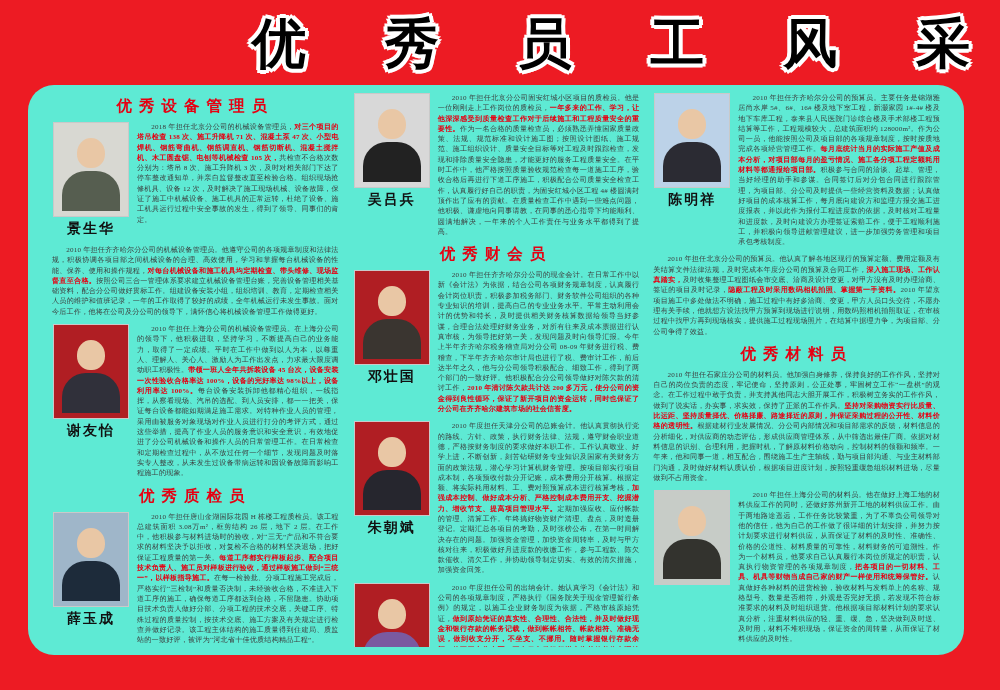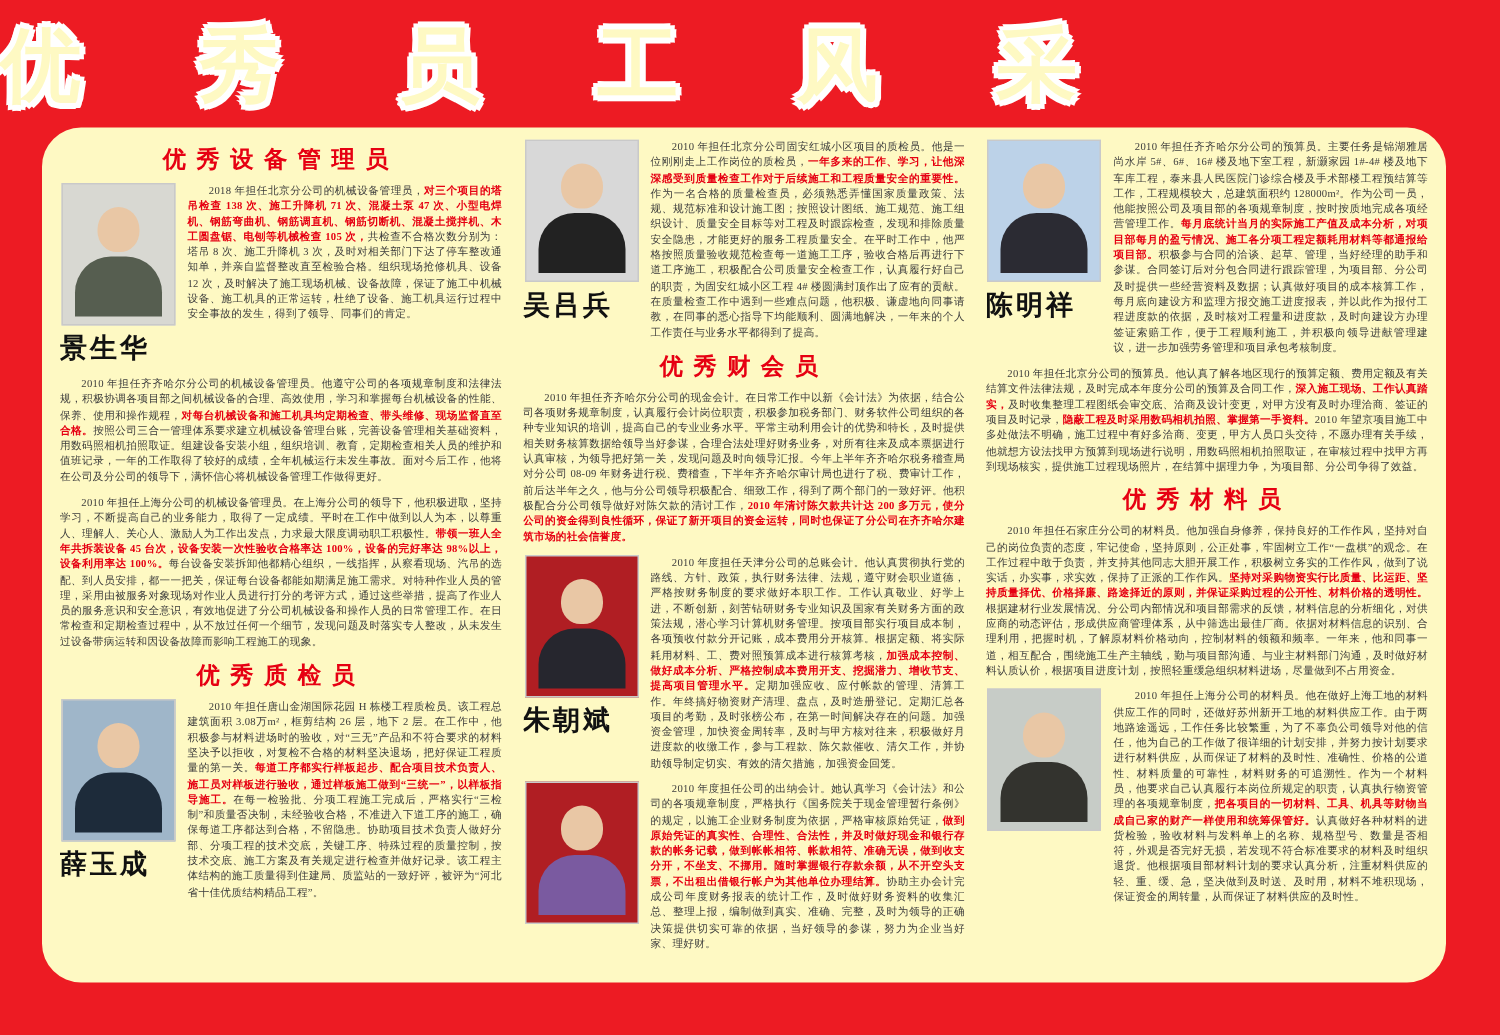"优 秀 员 工 风" .poster-title { color: #fef9c3 -> #000000; text-align: left -> right }
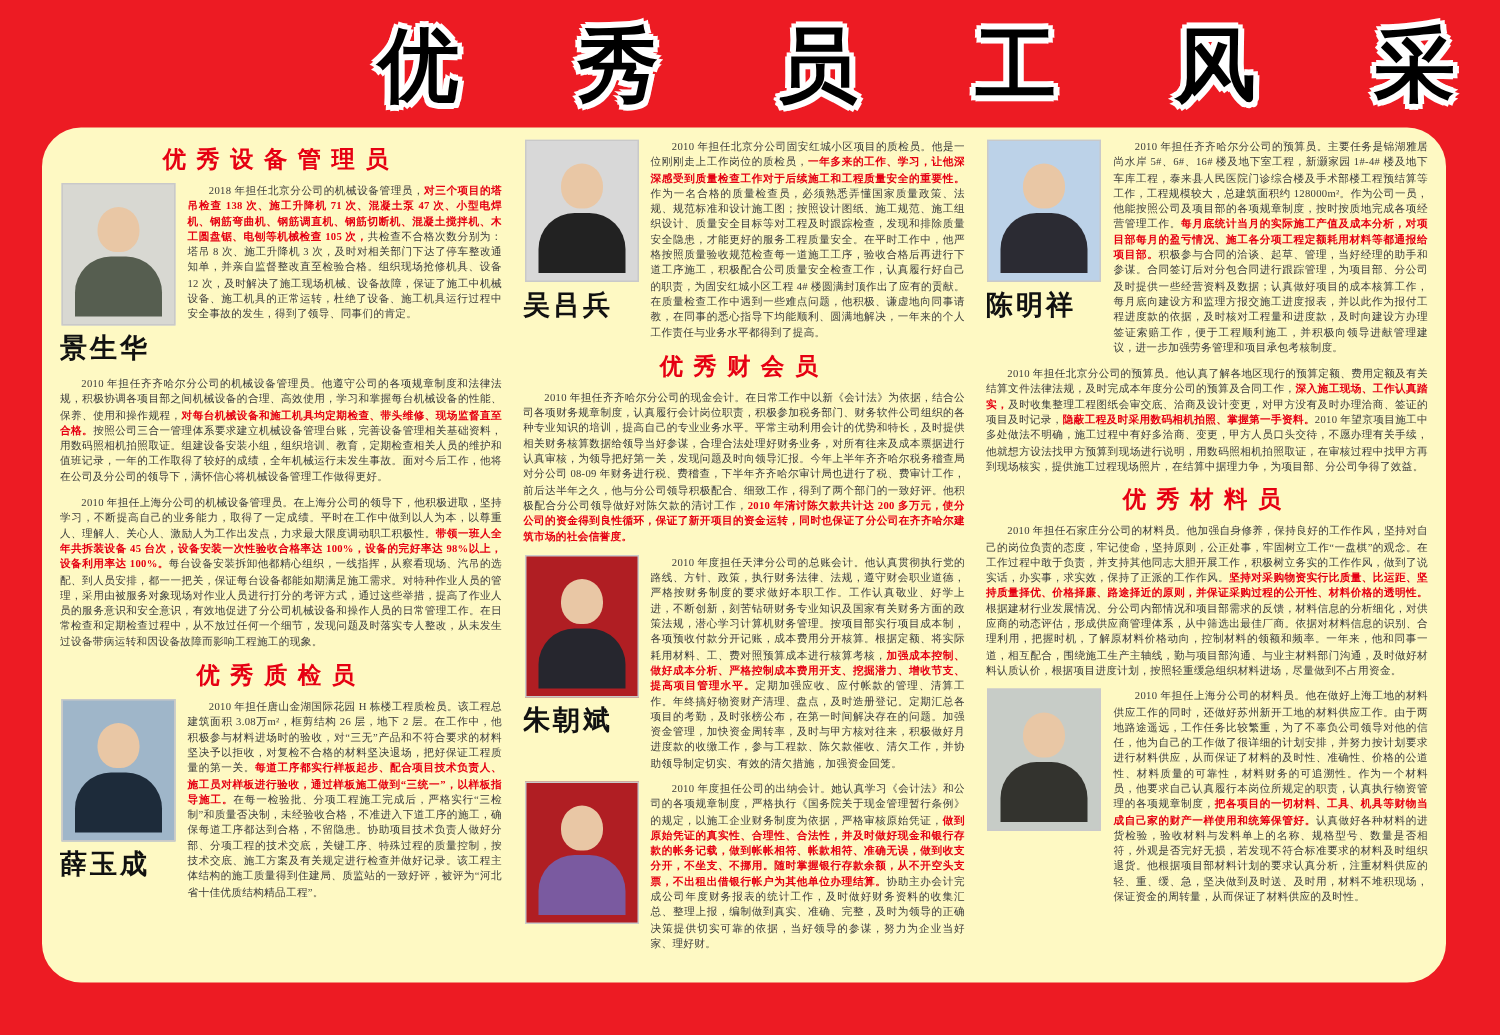"优秀设备管理员" .panel { background: #fef9c3 -> #5eead4; padding: 8px 12px -> 8px 24px }
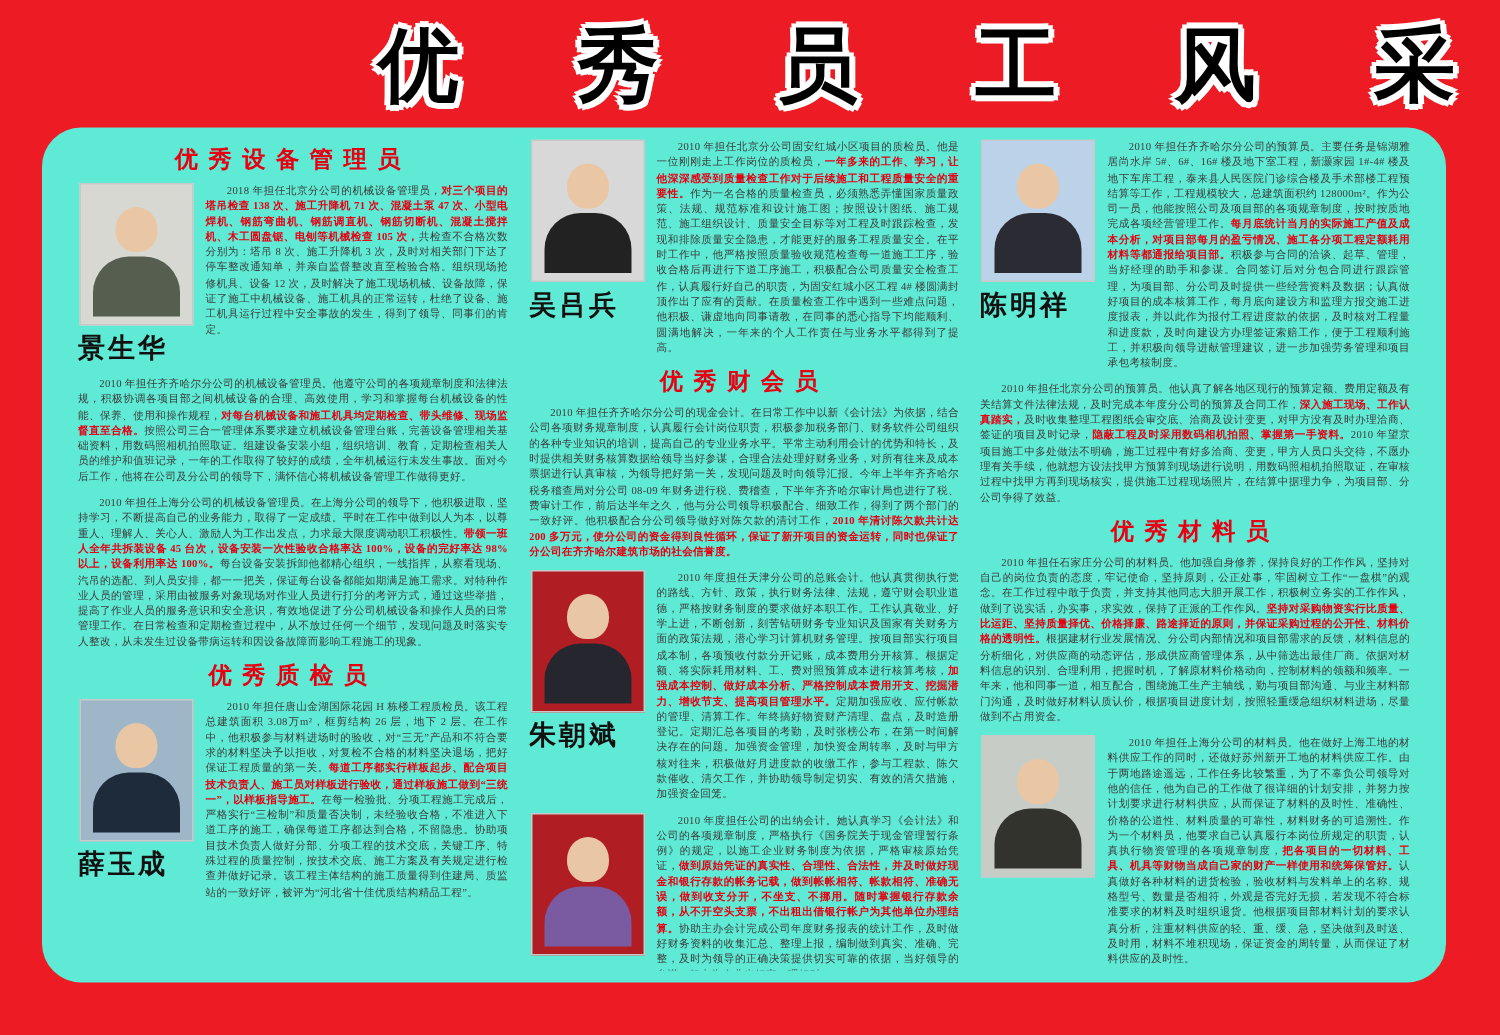"吴吕兵" .pname { font-size: 18px -> 14px; text-align: none -> center }
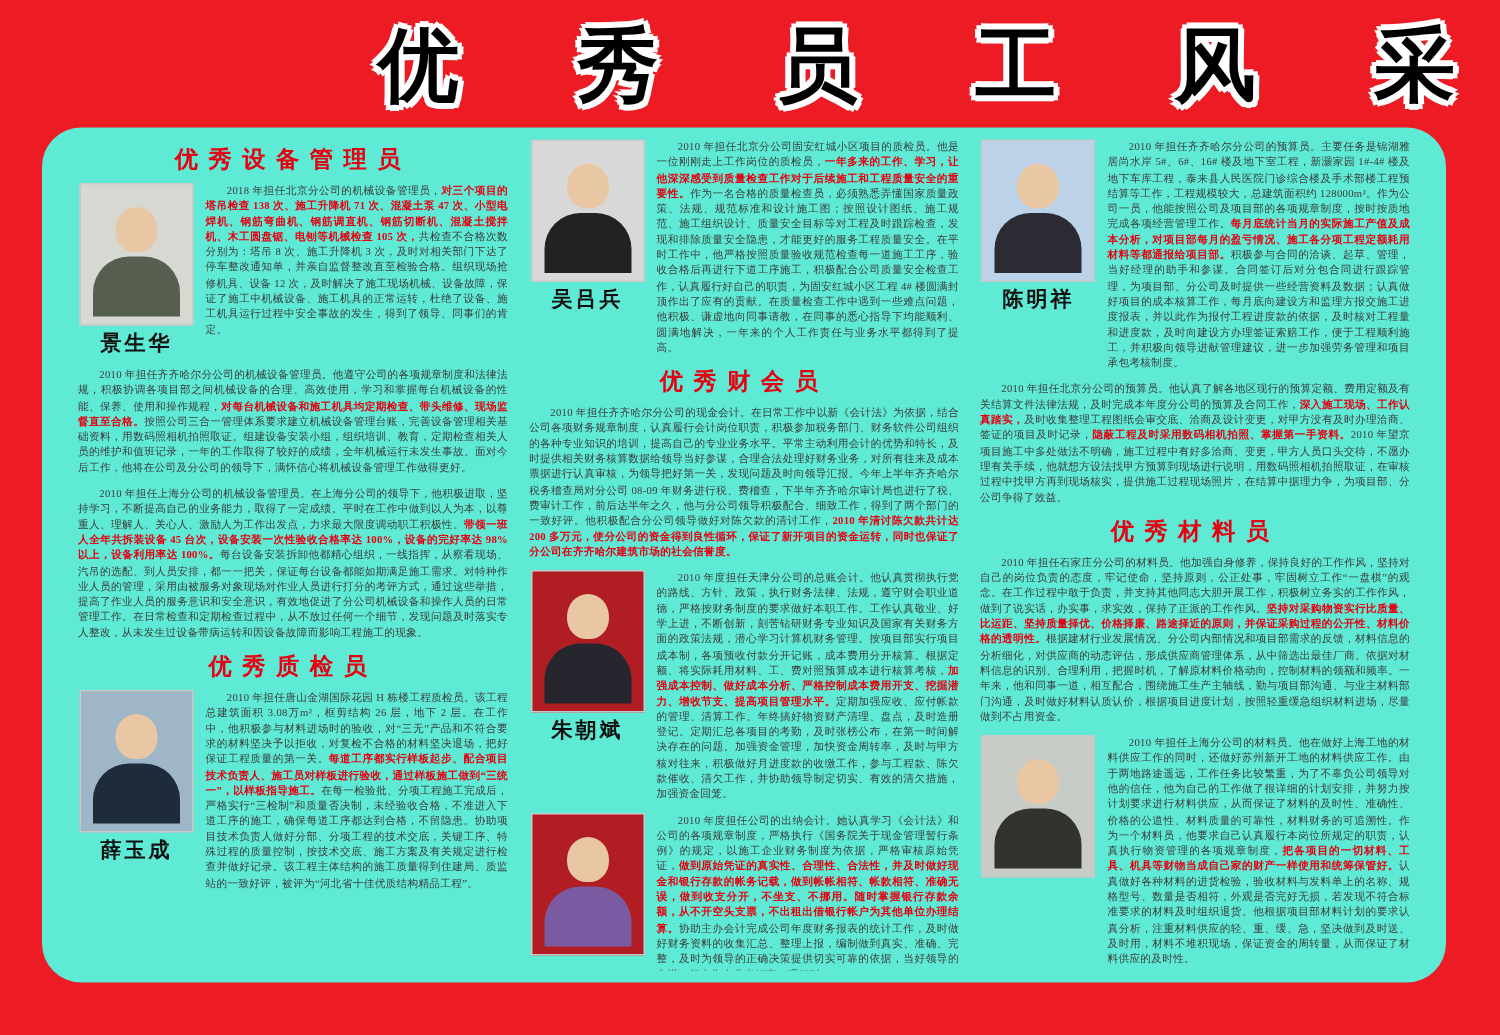"按照公司三合一管理体系要求建立机械设备管理台账，完善设备管理相关基础资料，用数码" span { text: 用数码照相机拍照取证 -> 配合分公司做好贯标工作 }
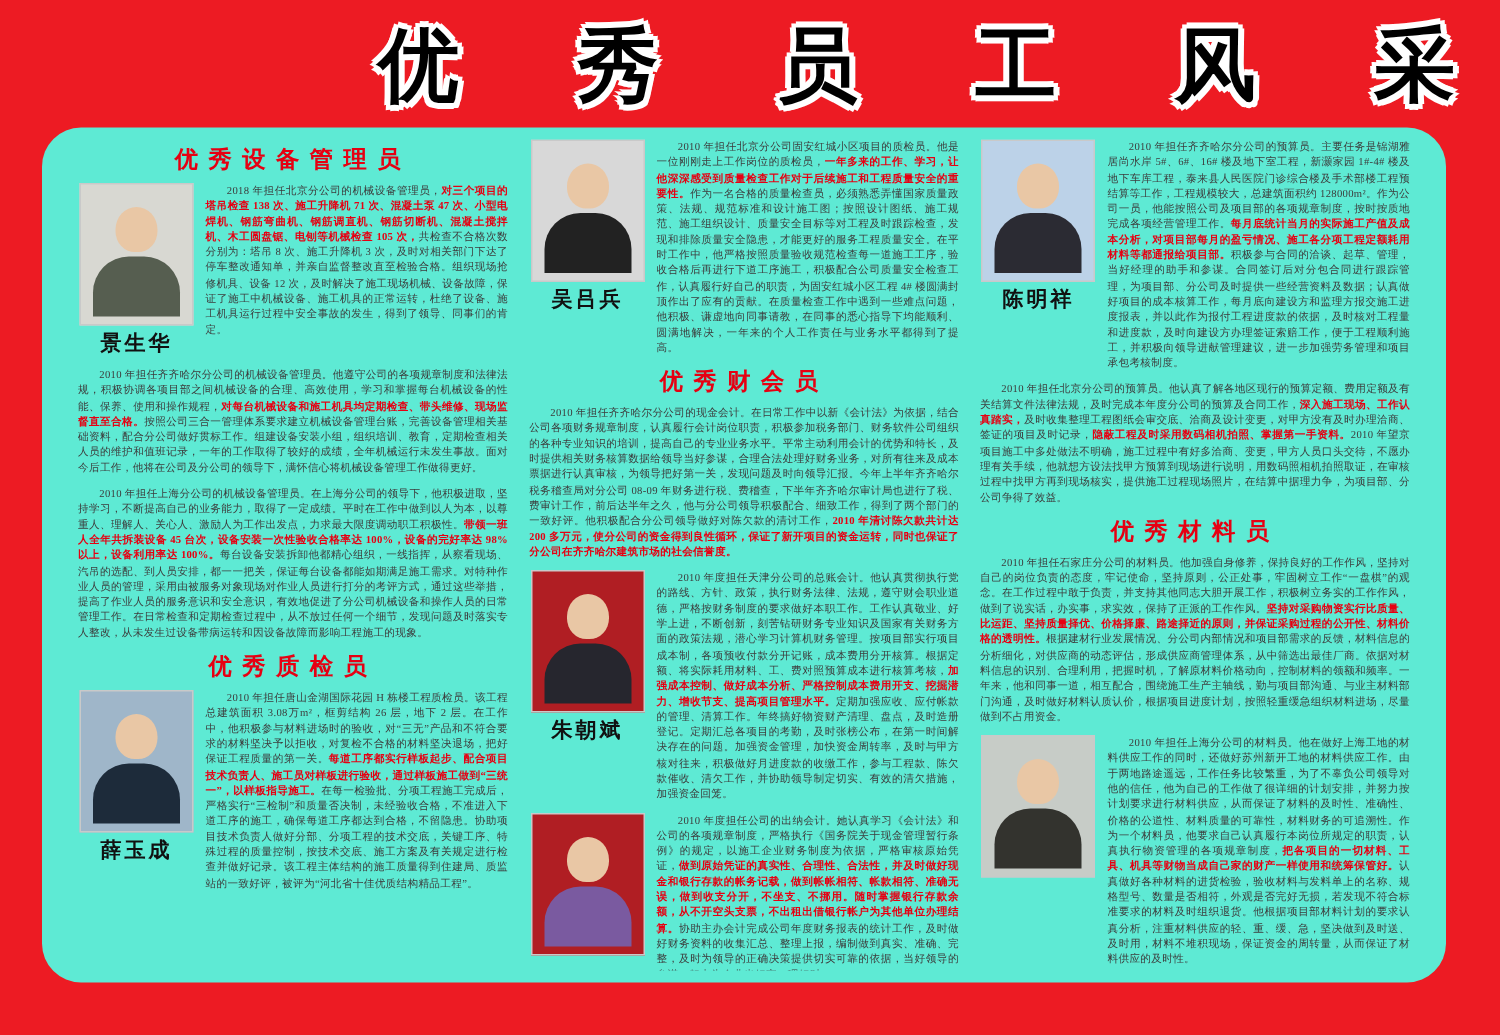"邓壮国" div.photo-wrap { html: none -> <div> <div> <div></div> <div></div> </div> <div>邓壮国</div> </div> }
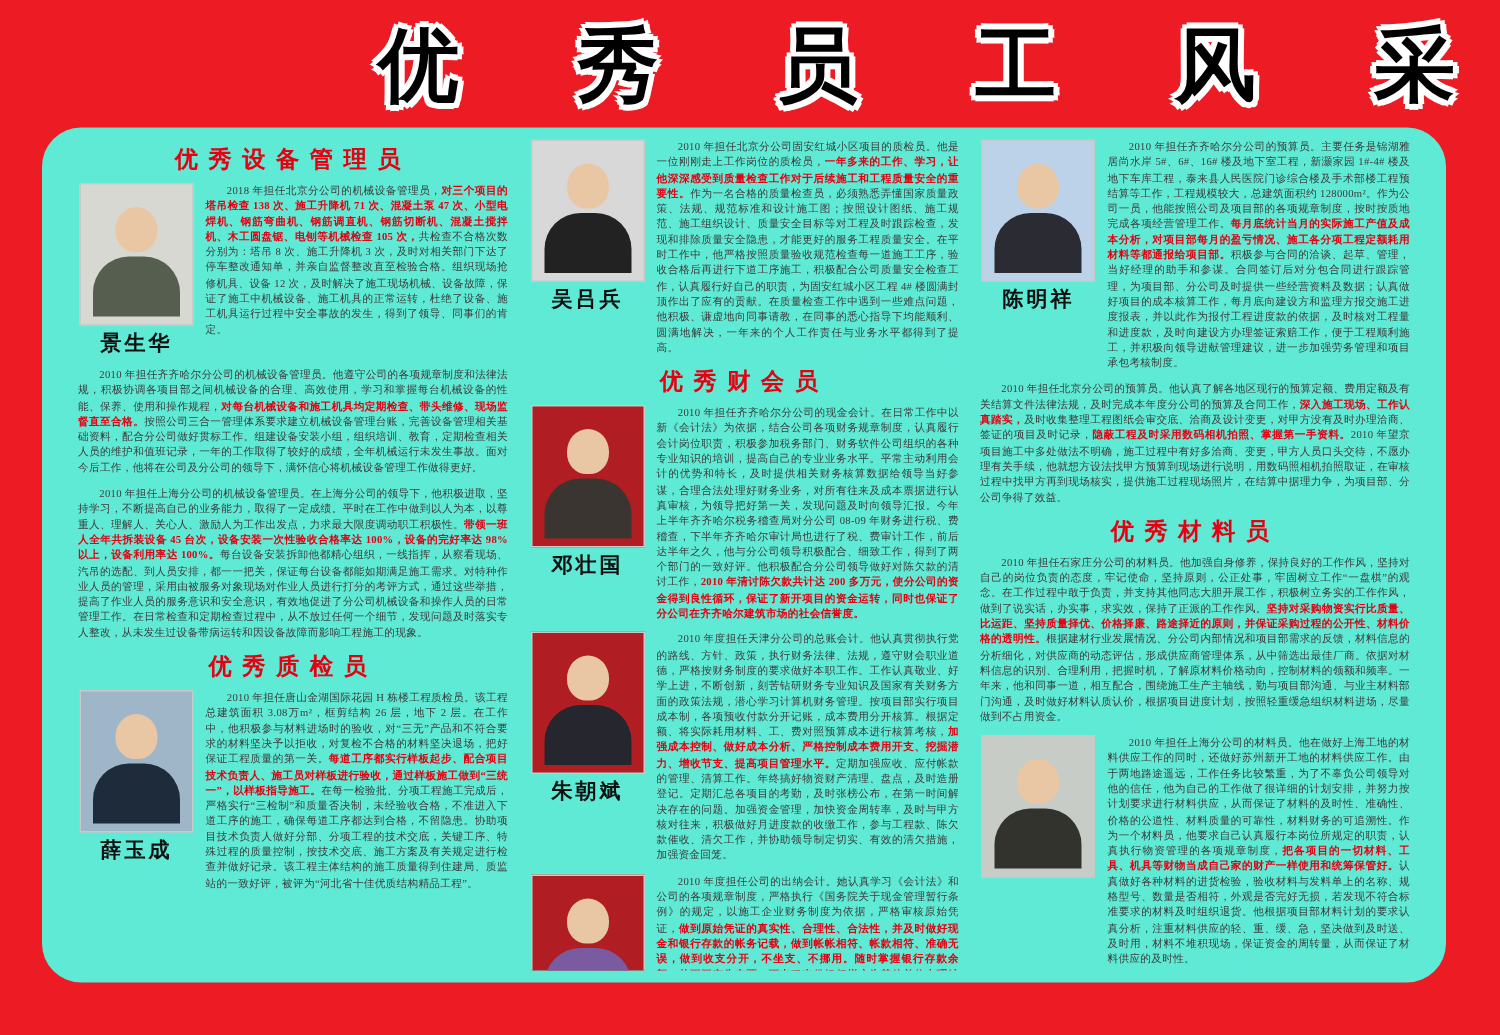"谢友怡" div.photo-wrap { html: none -> <div> <div> <div></div> <div></div> </div> <div>谢友怡</div> </div> }
